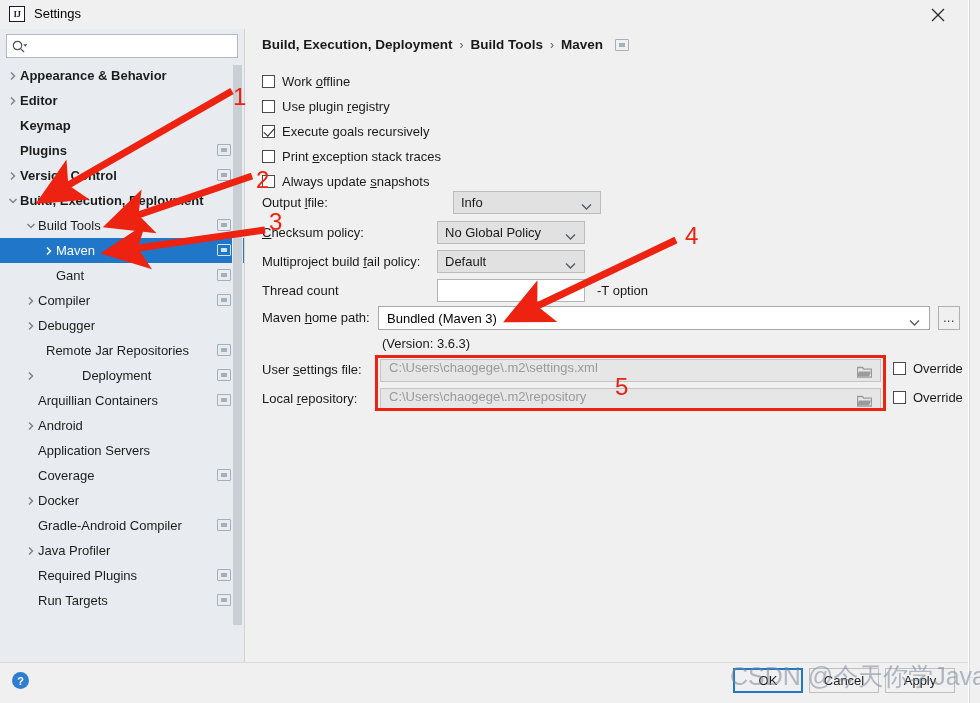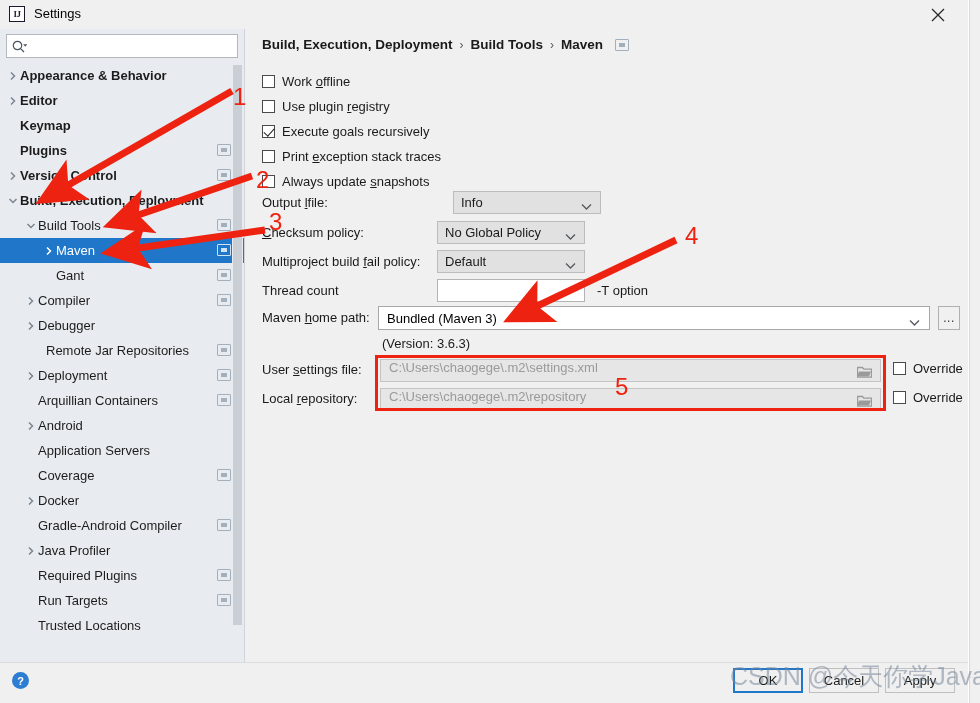"Deployment" div.tree-row { gap: none -> 44px }
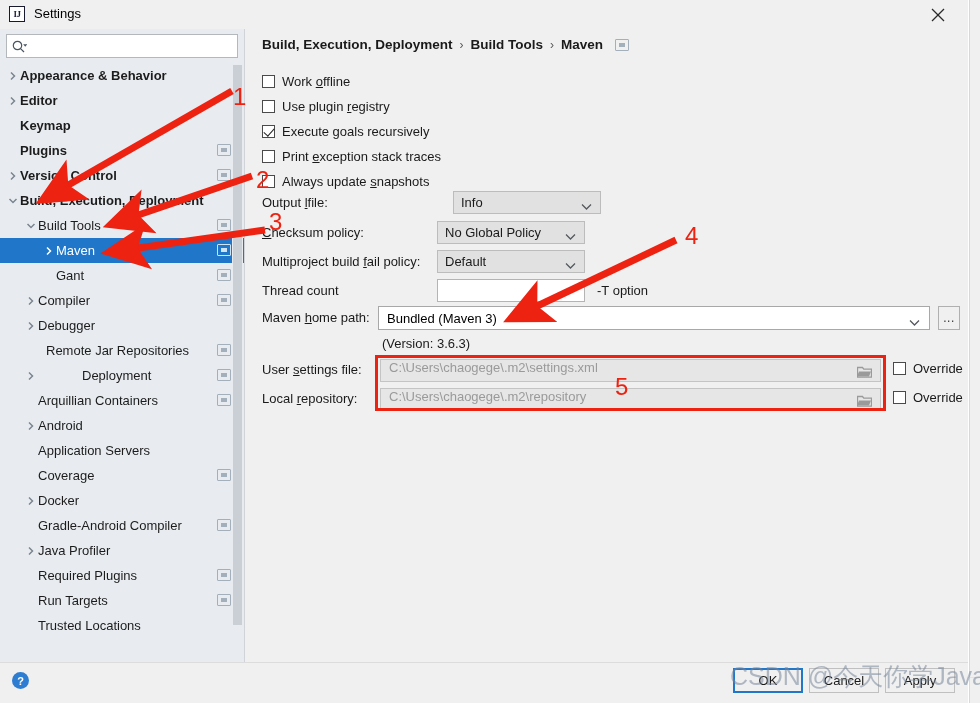"Trusted Locations" div.tree-row { html: <div> <span> <svg> <path></path> </svg> </span> <span>Trusted Locations</span> </div> -> none }
